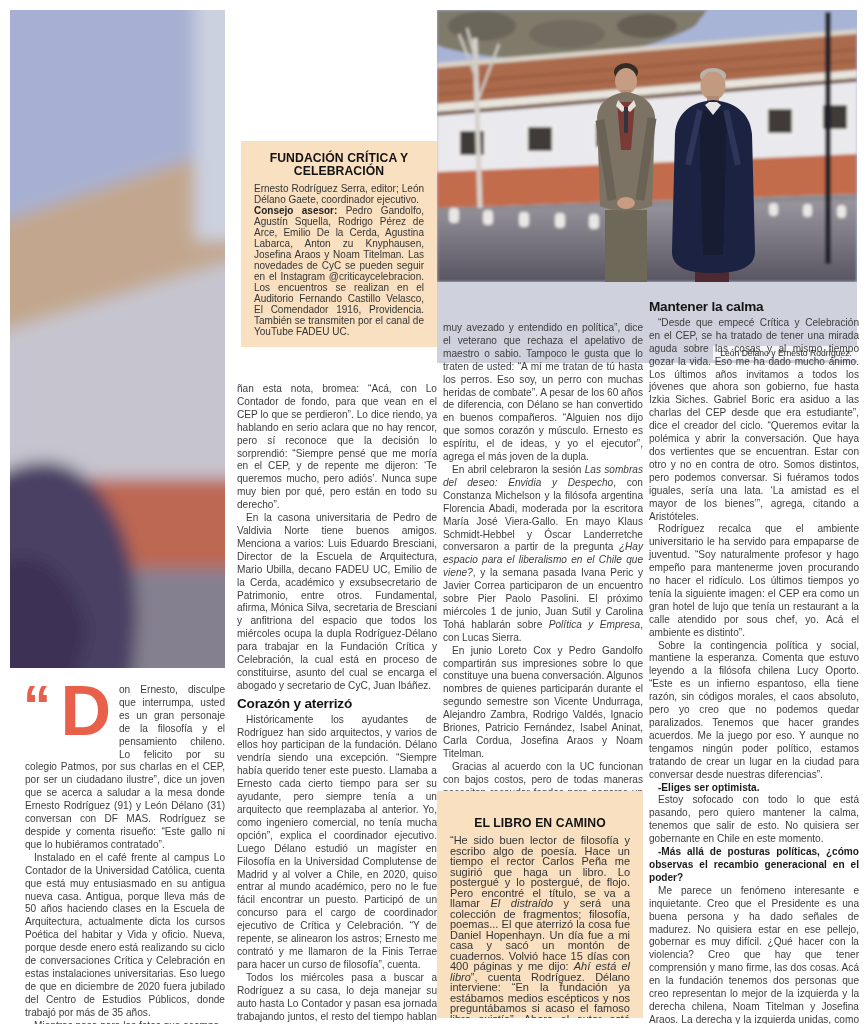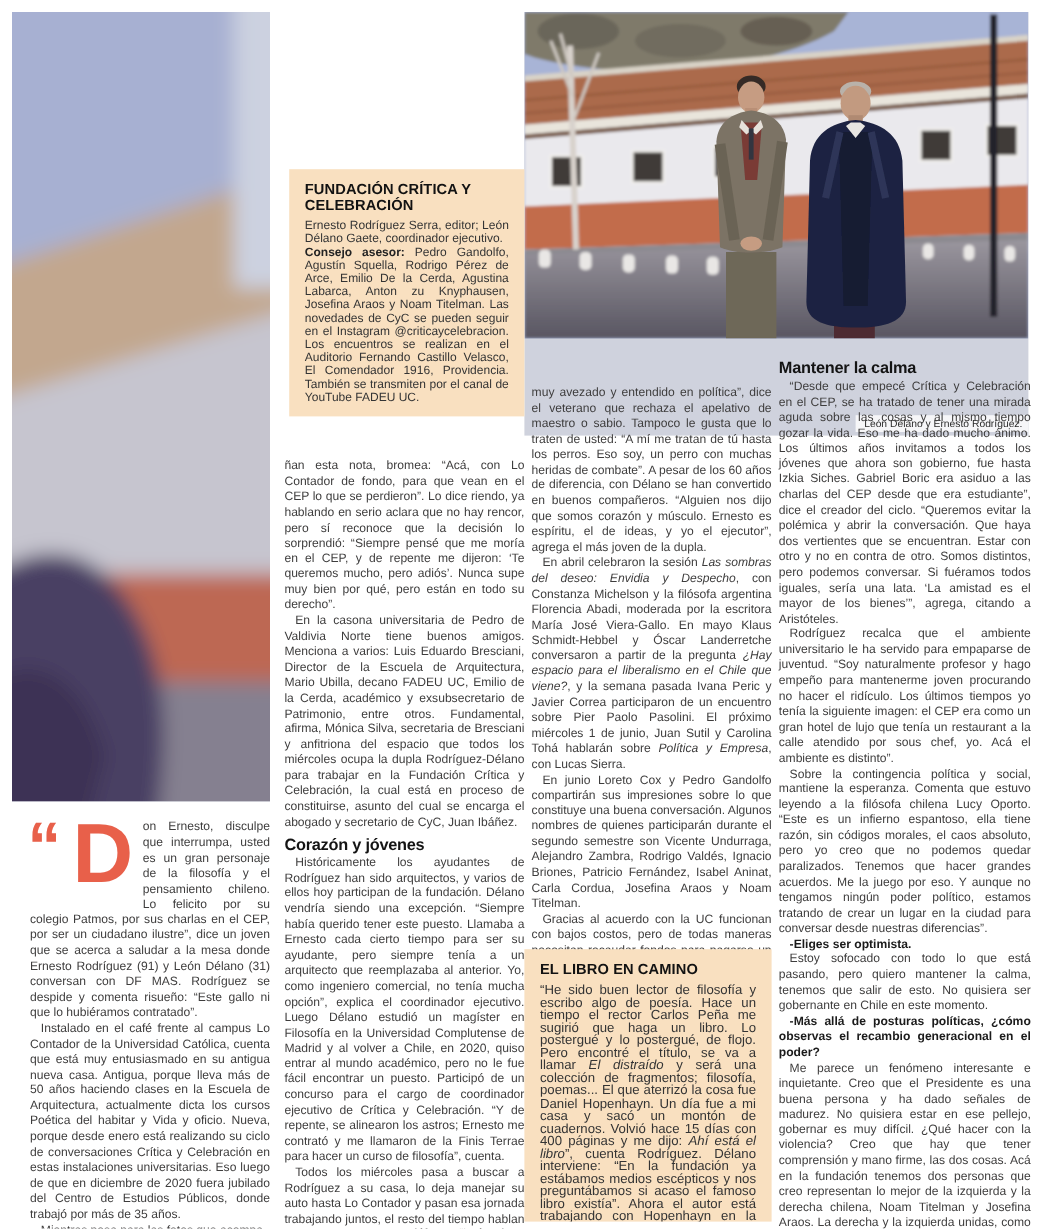"FUNDACIÓN CRÍTICA Y CELEBRACIÓN" .infobox h3 { text-align: left -> center }
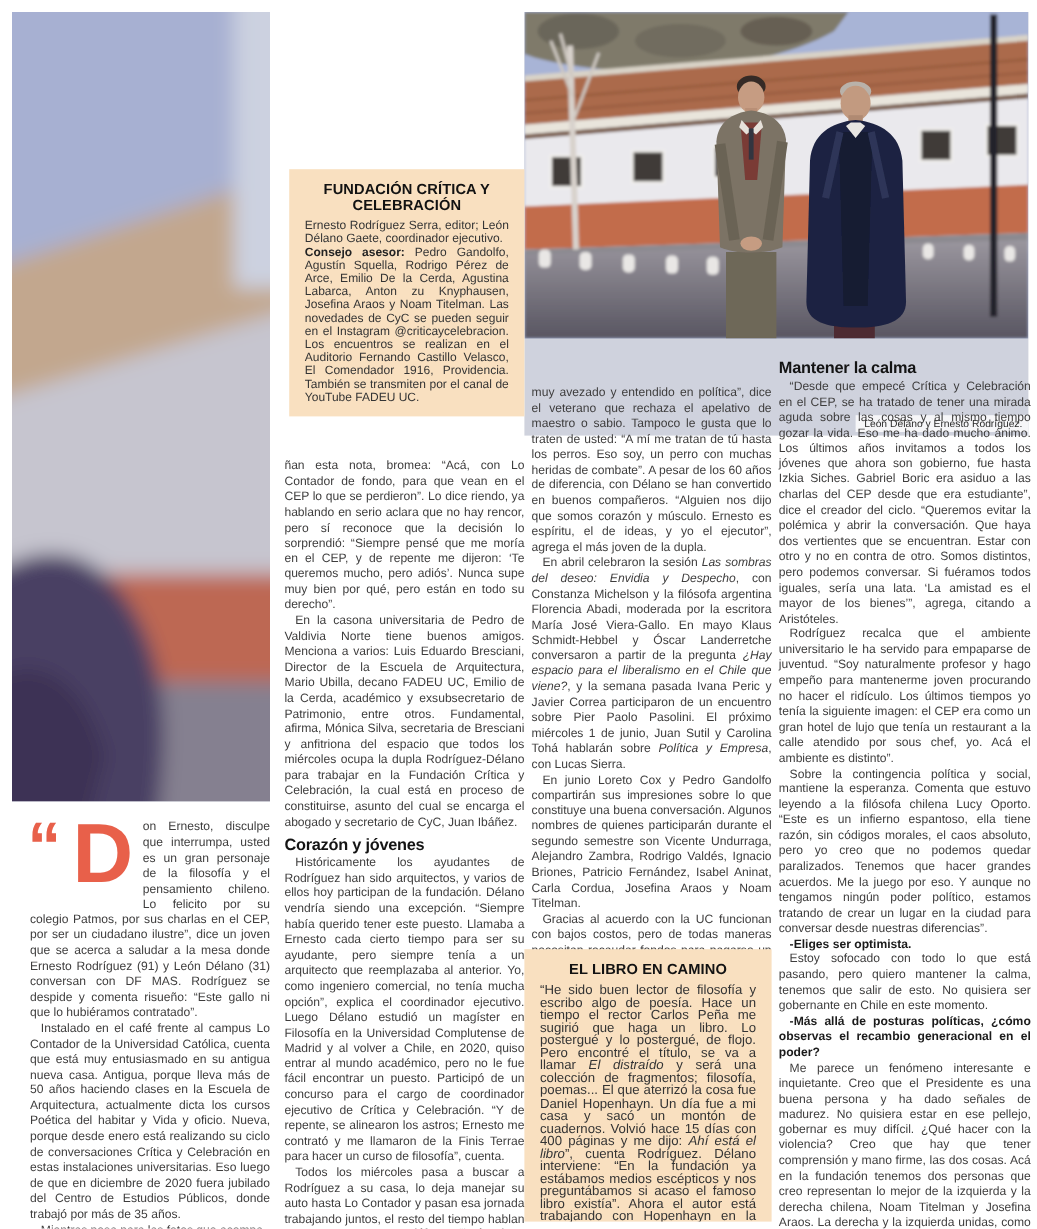"Corazón y jóvenes" h2.subhead { text: jóvenes -> aterrizó }
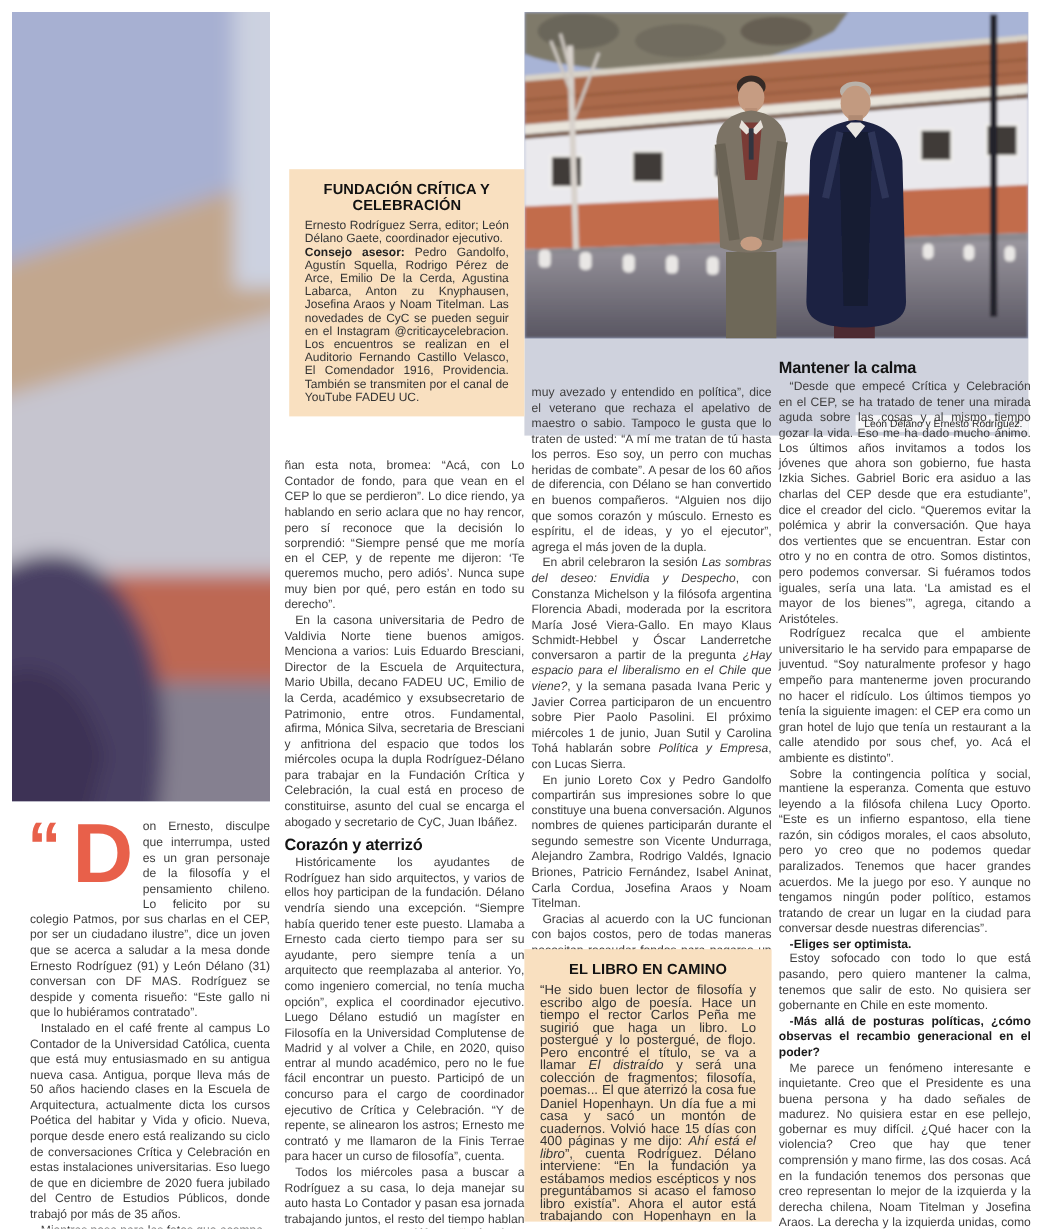"EL LIBRO EN CAMINO" .book-box { padding: 11px 13px -> 26px 13px }
